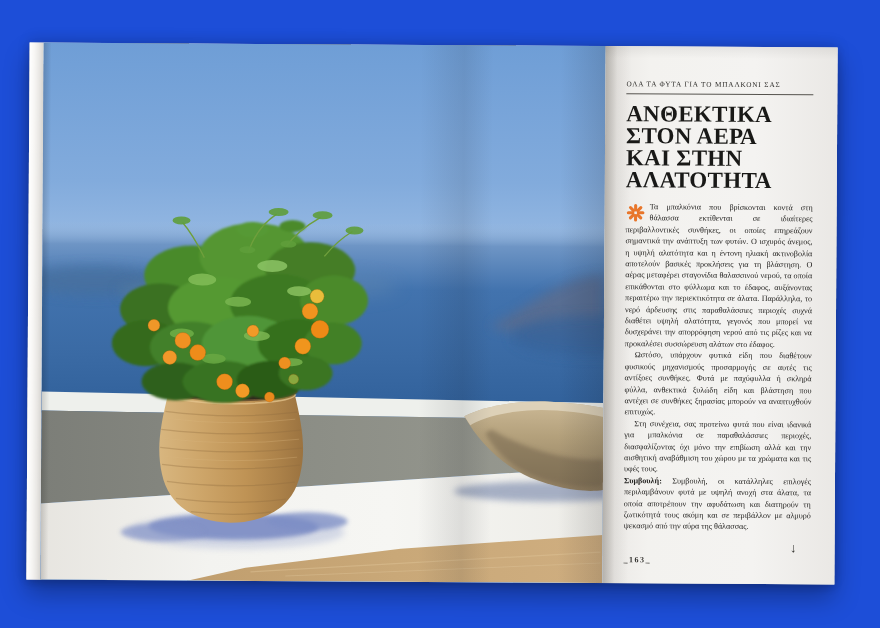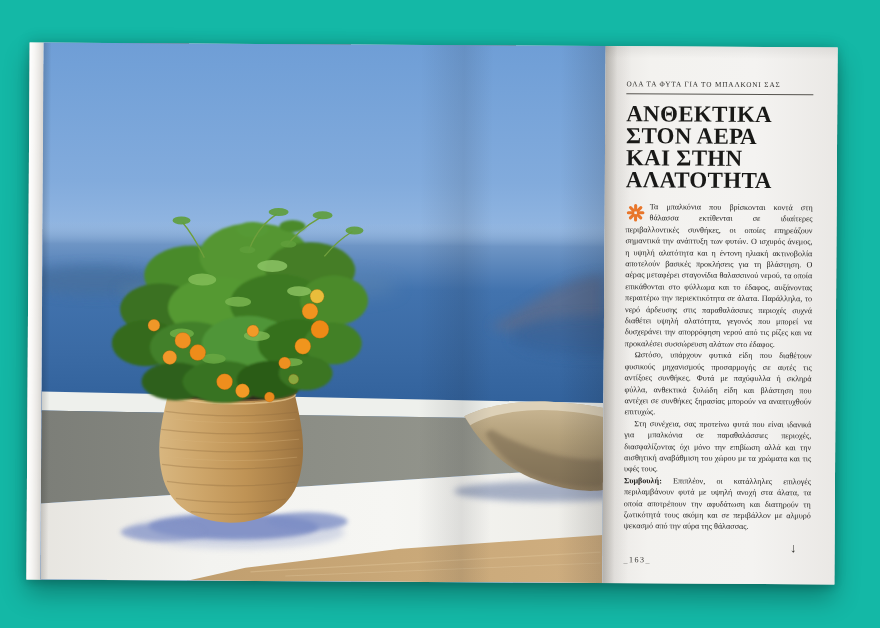"ΟΛΑ ΤΑ ΦΥΤΑ ΓΙΑ ΤΟ" .stage { background: #14b8a6 -> #1d4ed8 }
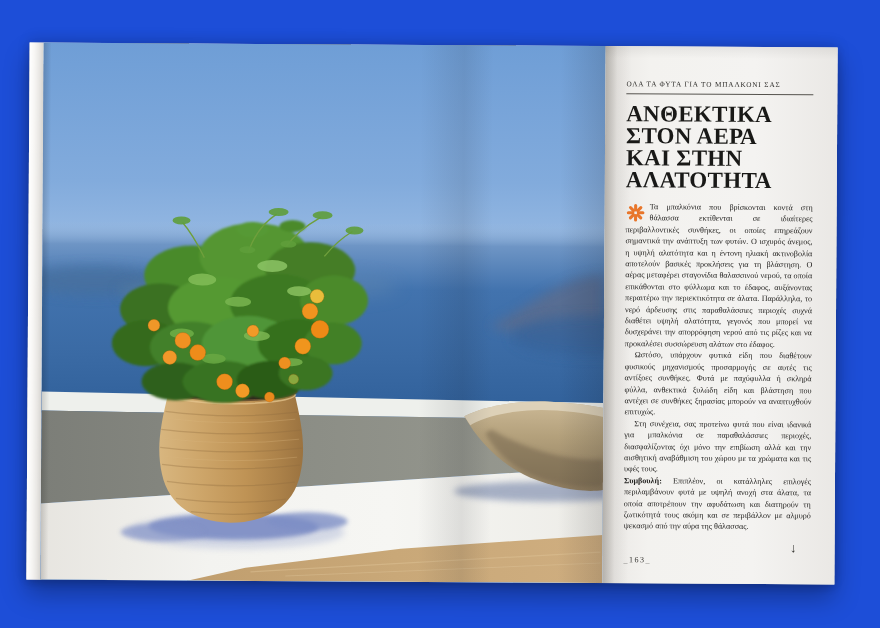"Επιπλέον, οι κατάλληλες επιλογές" span { text: Επιπλέον -> Συμβουλή }
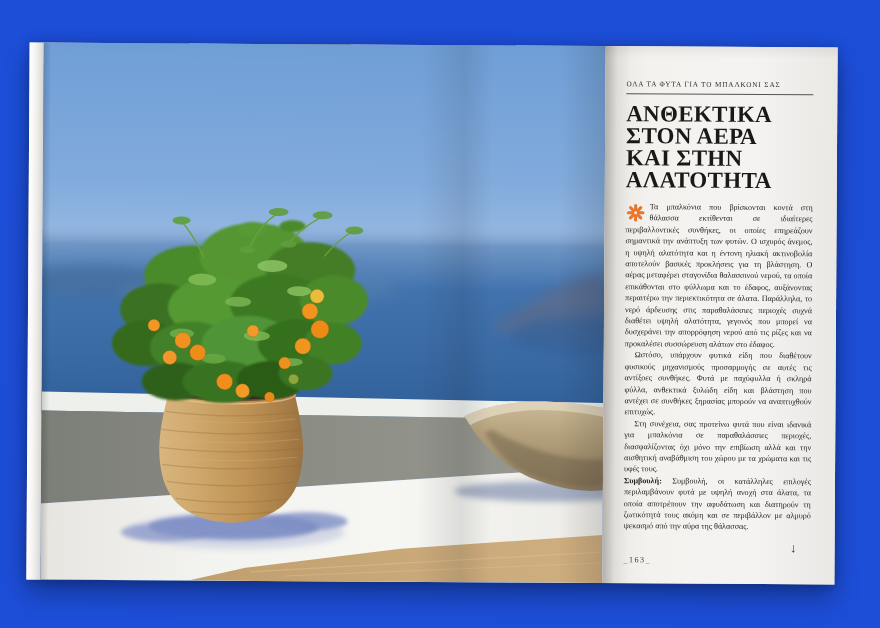"_163_" .folio { font-weight: none -> bold }
